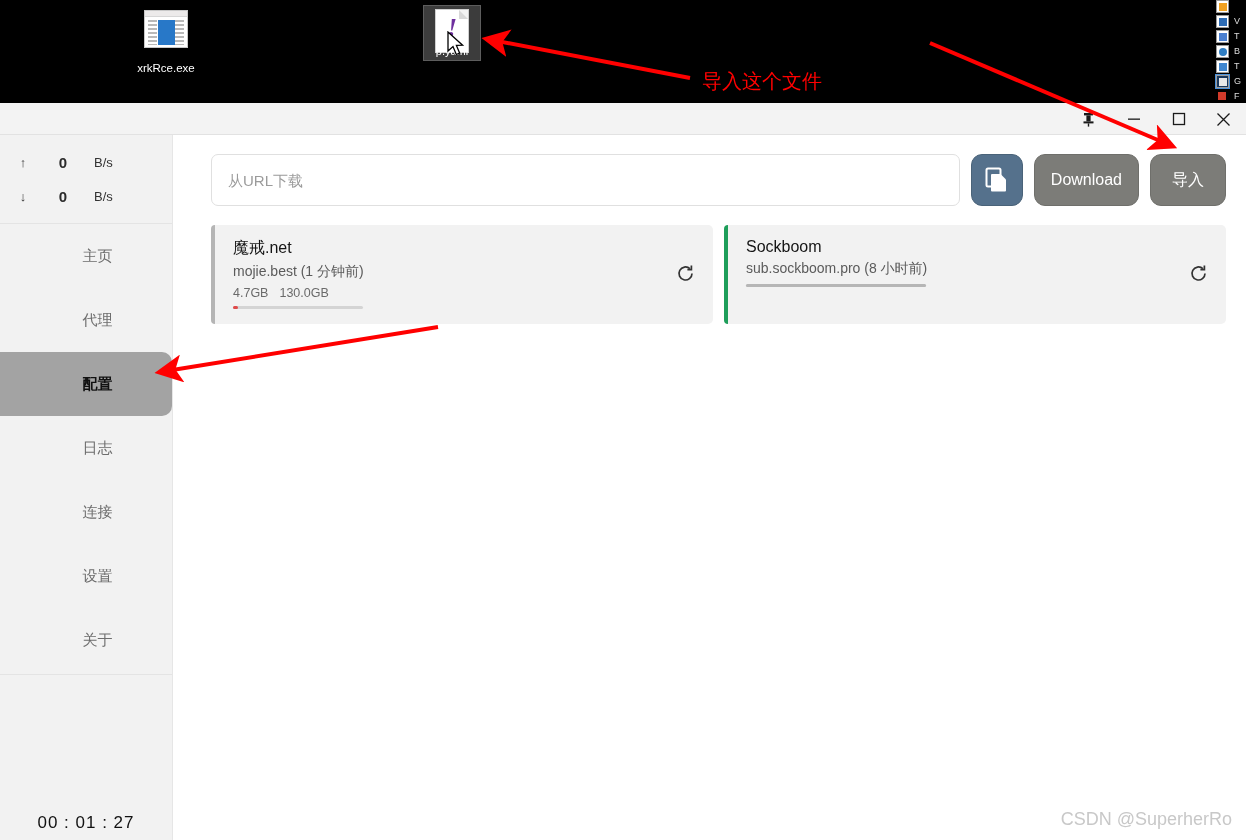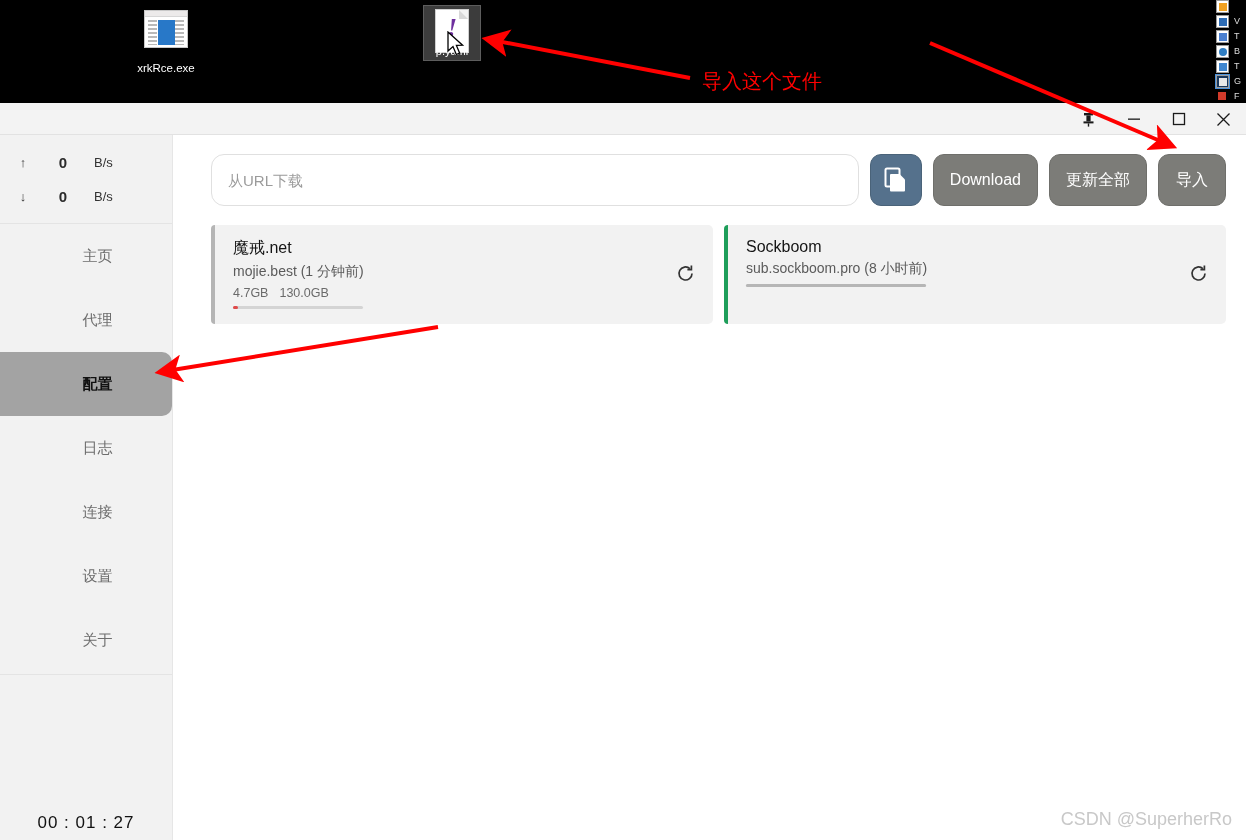"从URL下载" .url-input { border-radius: 13px -> 7px }
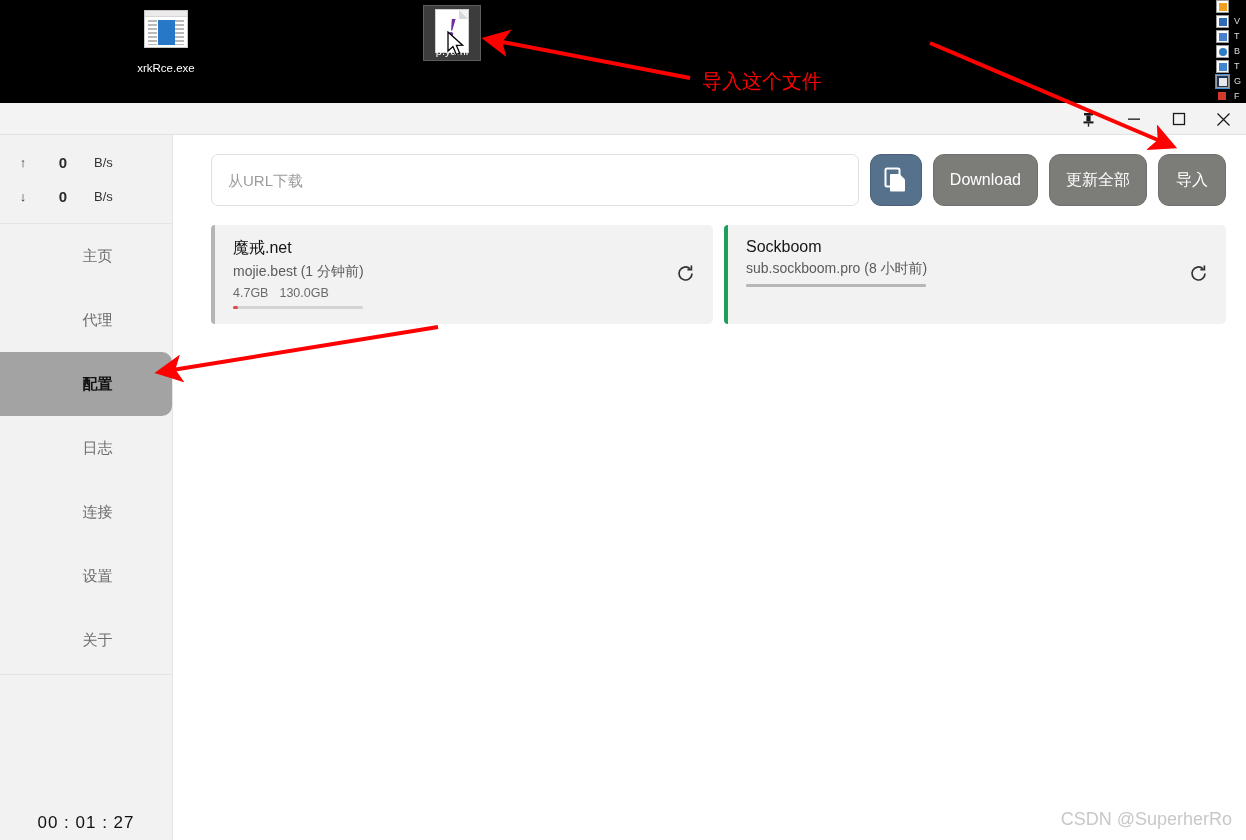"更新全部" div.btn { html: <div> <span>更新全部</span> </div> -> none }
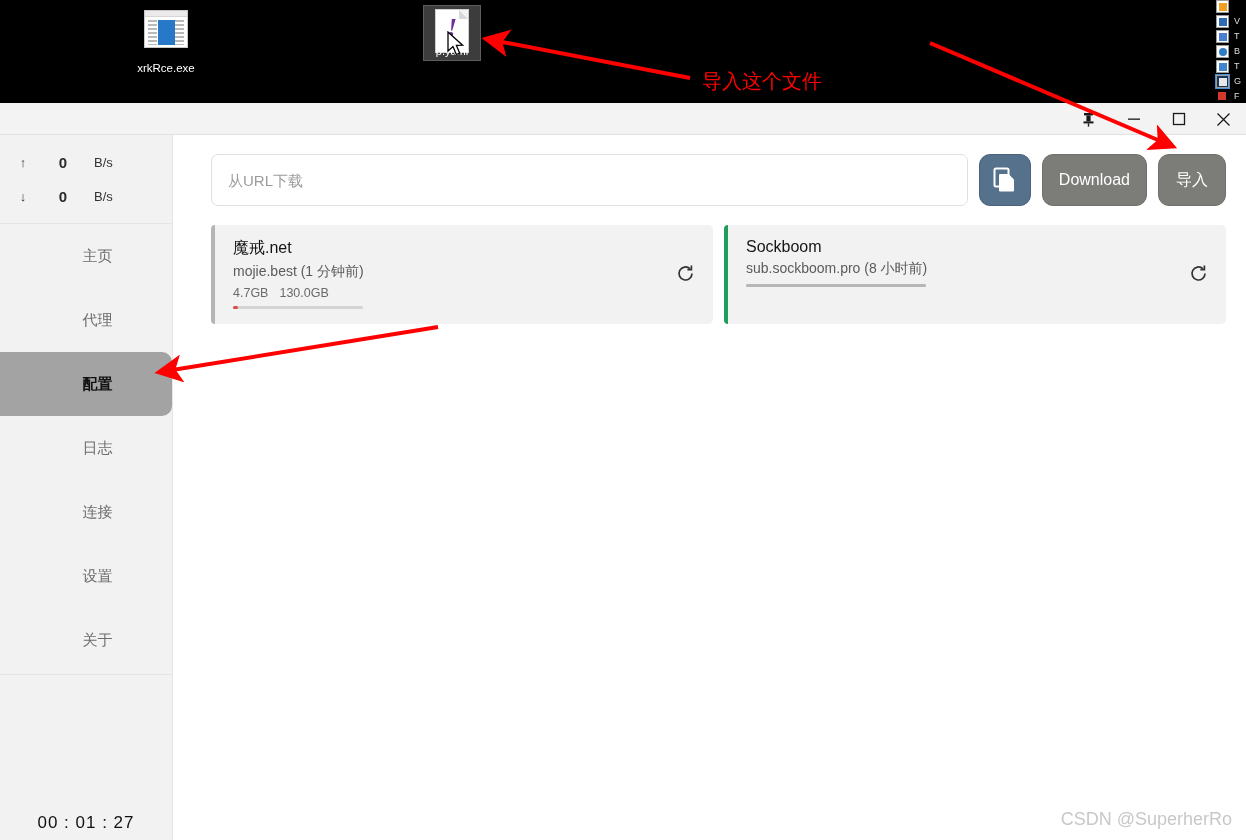"导入" .btn-import { width: 68px -> 76px }
